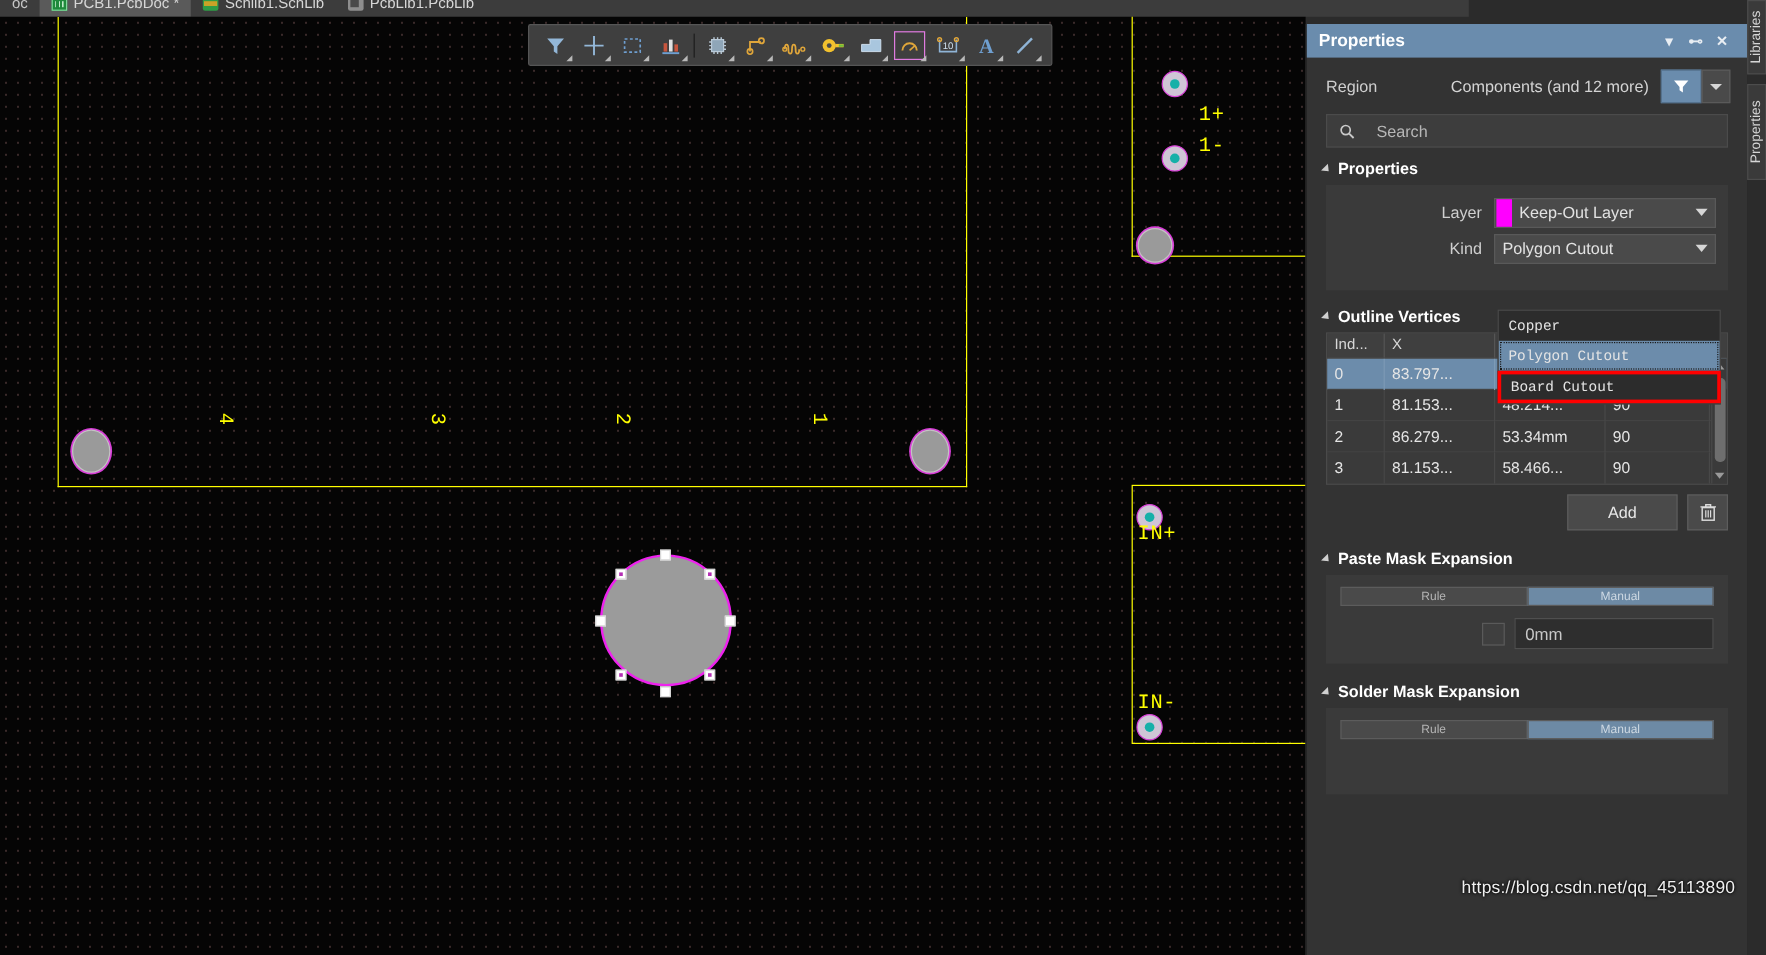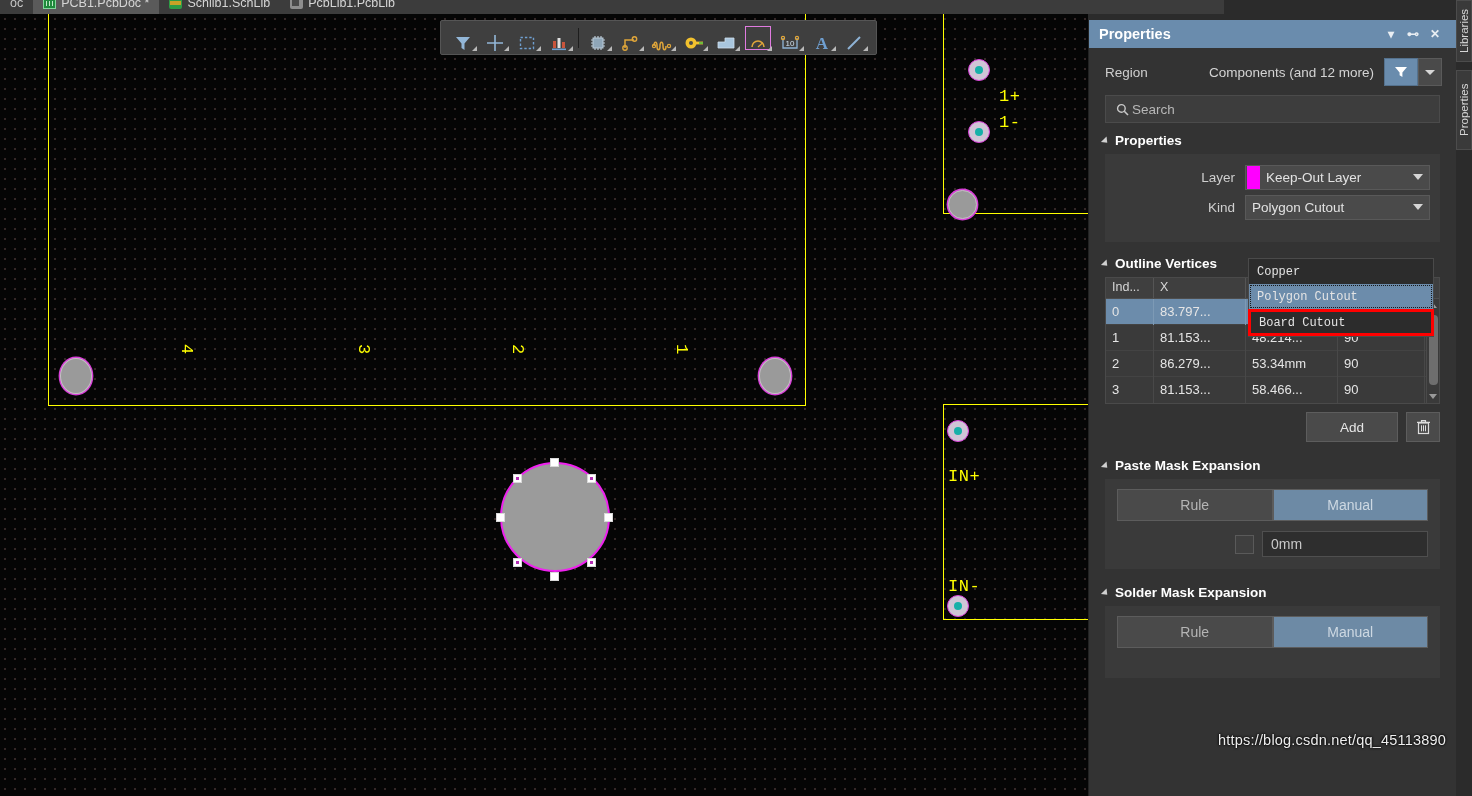"10" .tb-btn { align-items: flex-end -> center }
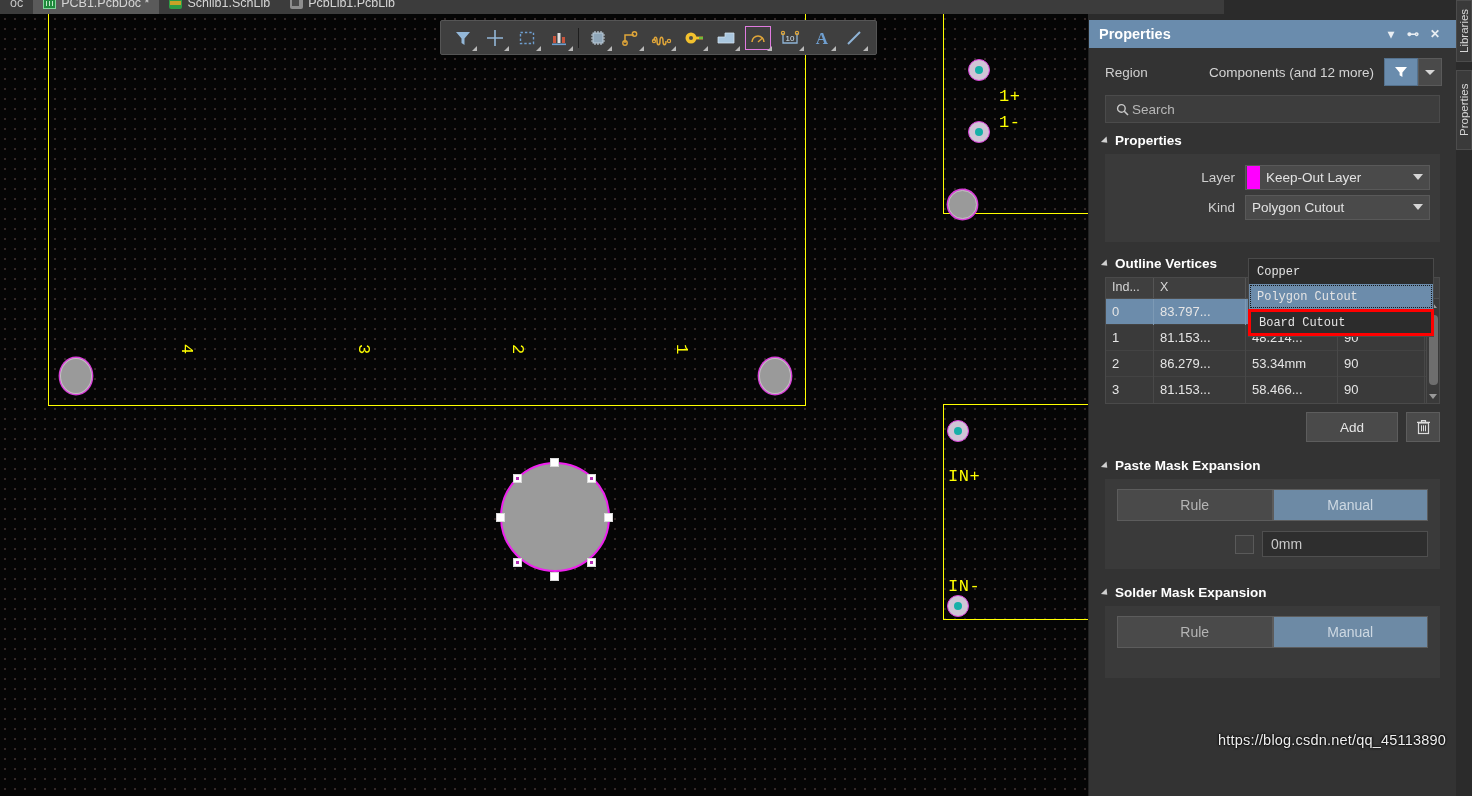"Search" .searchbox { gap: 3px -> 18px }
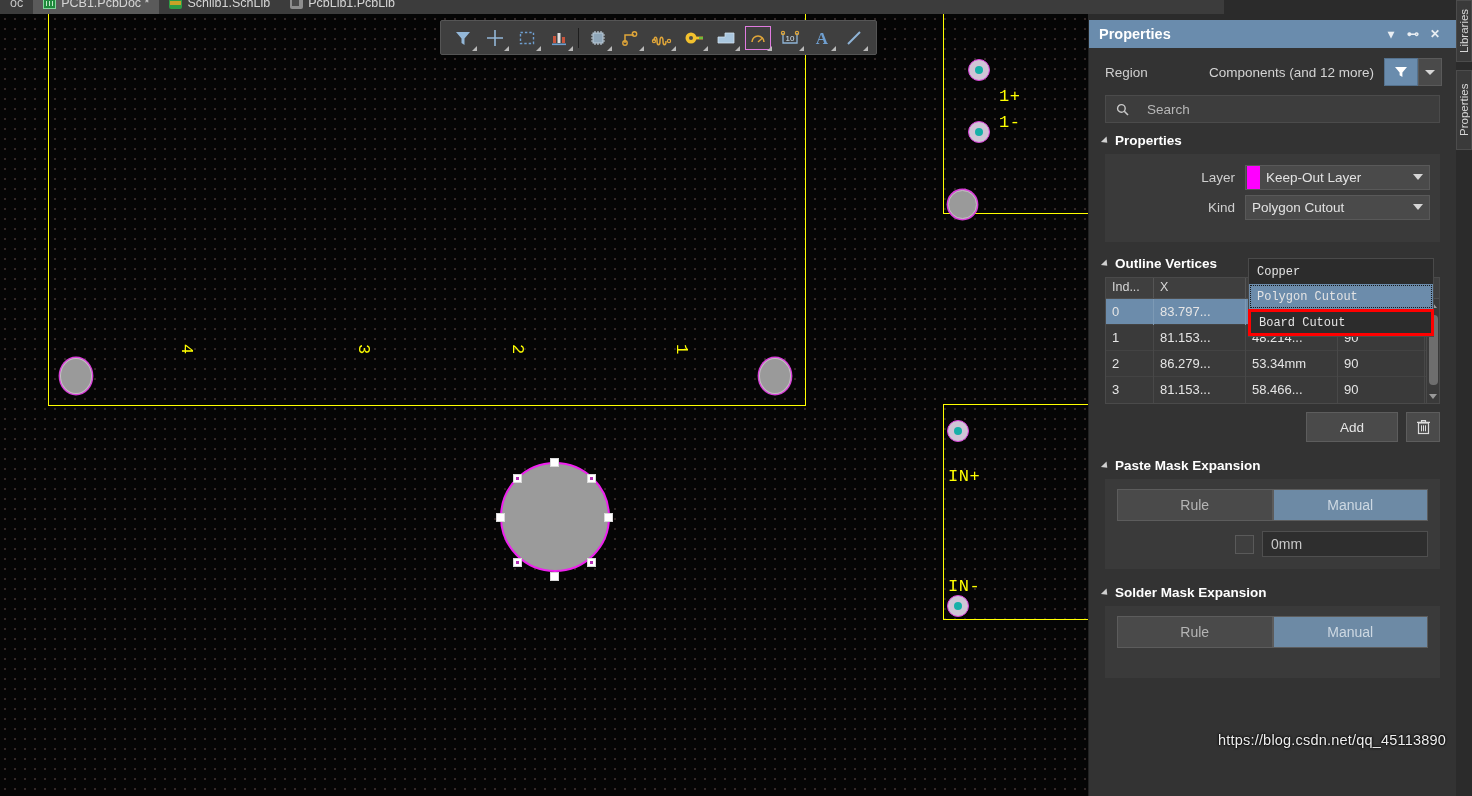"IN+" div.ylabel { top: 453px -> 422px }
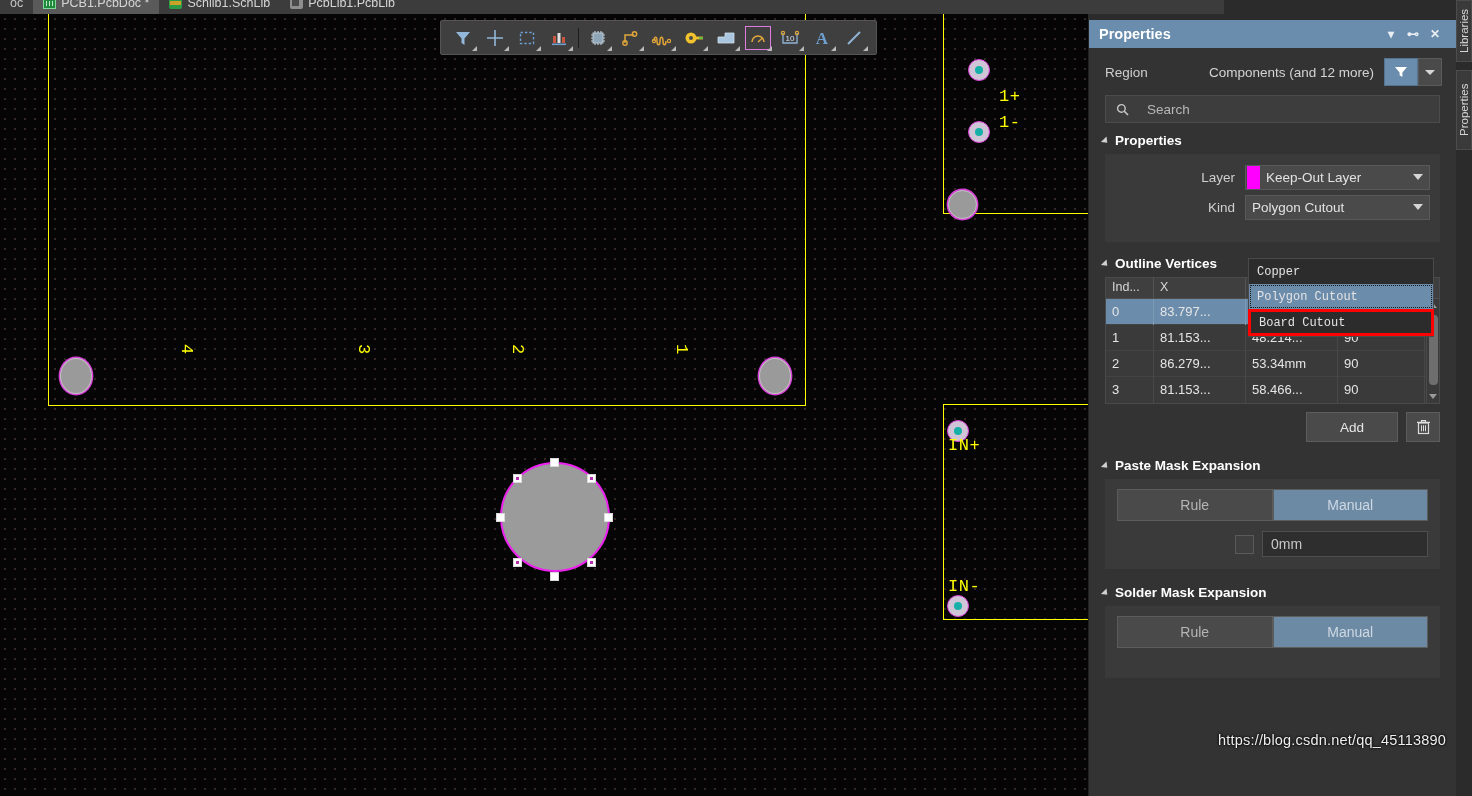"Rule" .seg .opt { font-size: 14px -> 10px; height: 32px -> 16px }
